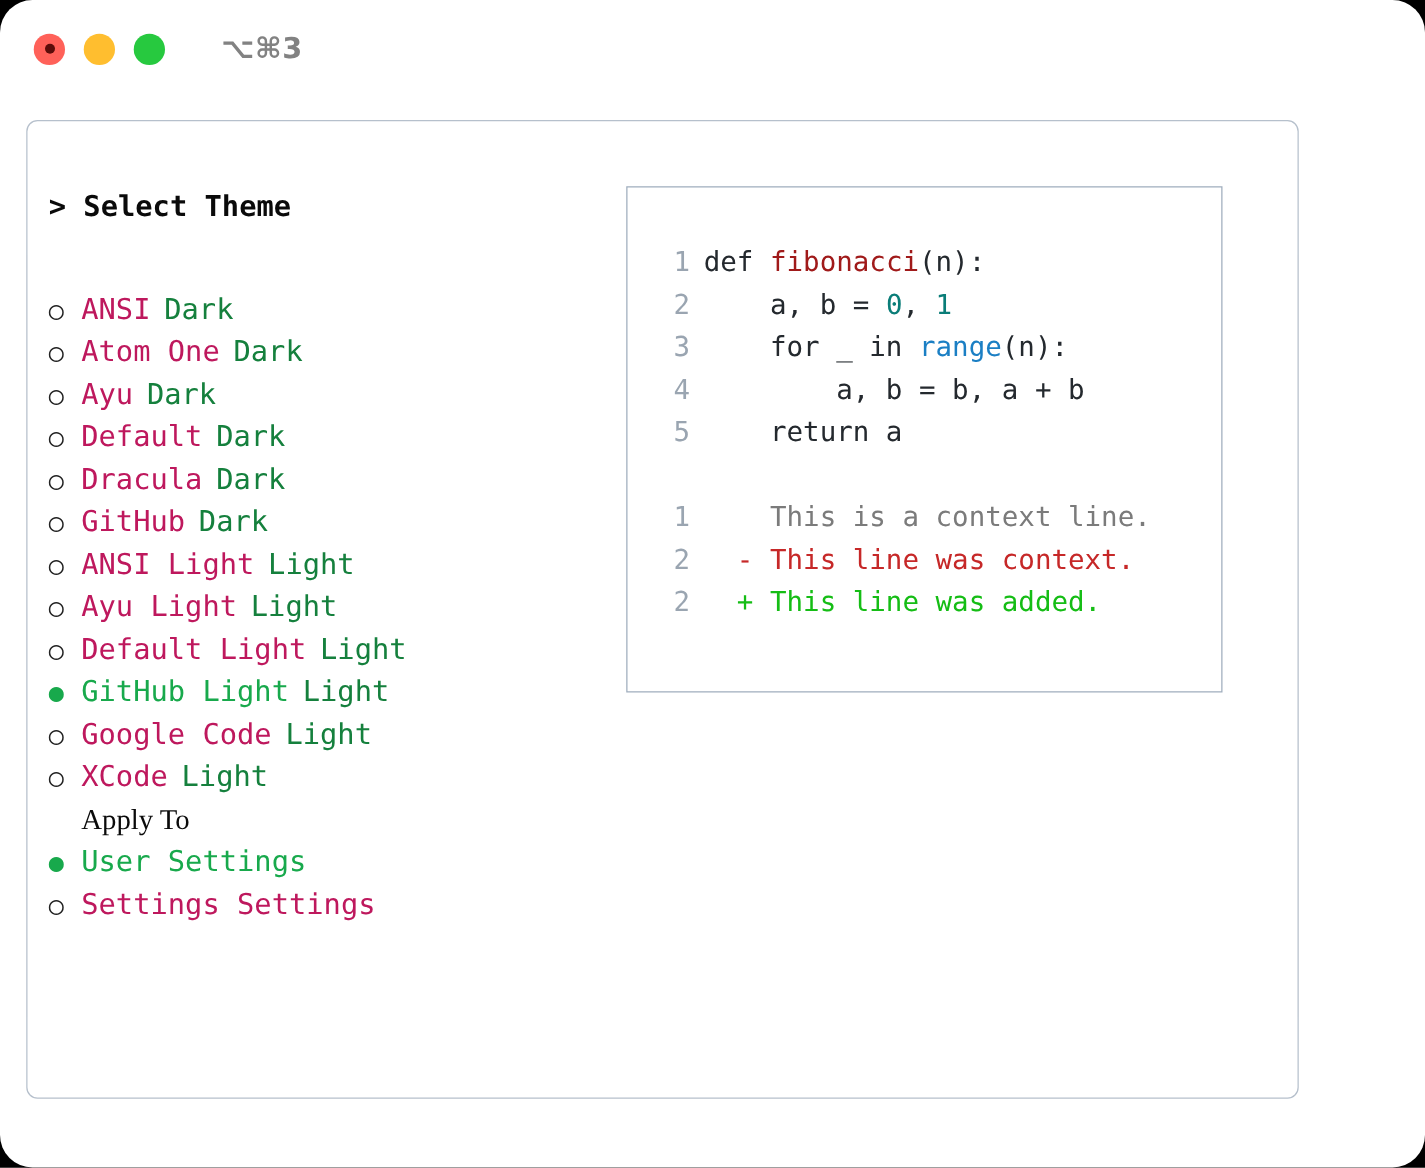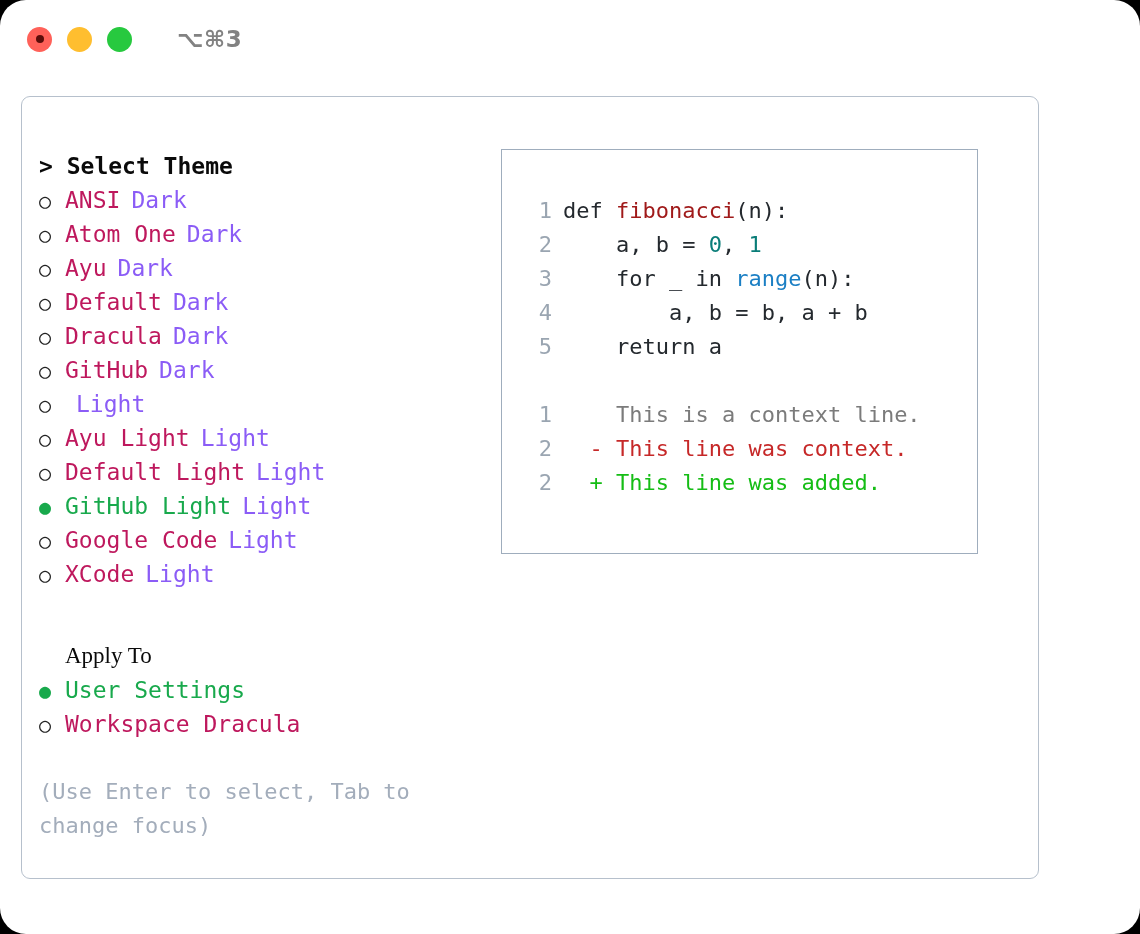"Dark" .opt-variant { color: #8b5cf6 -> #15803d; margin-top: none -> 48px }
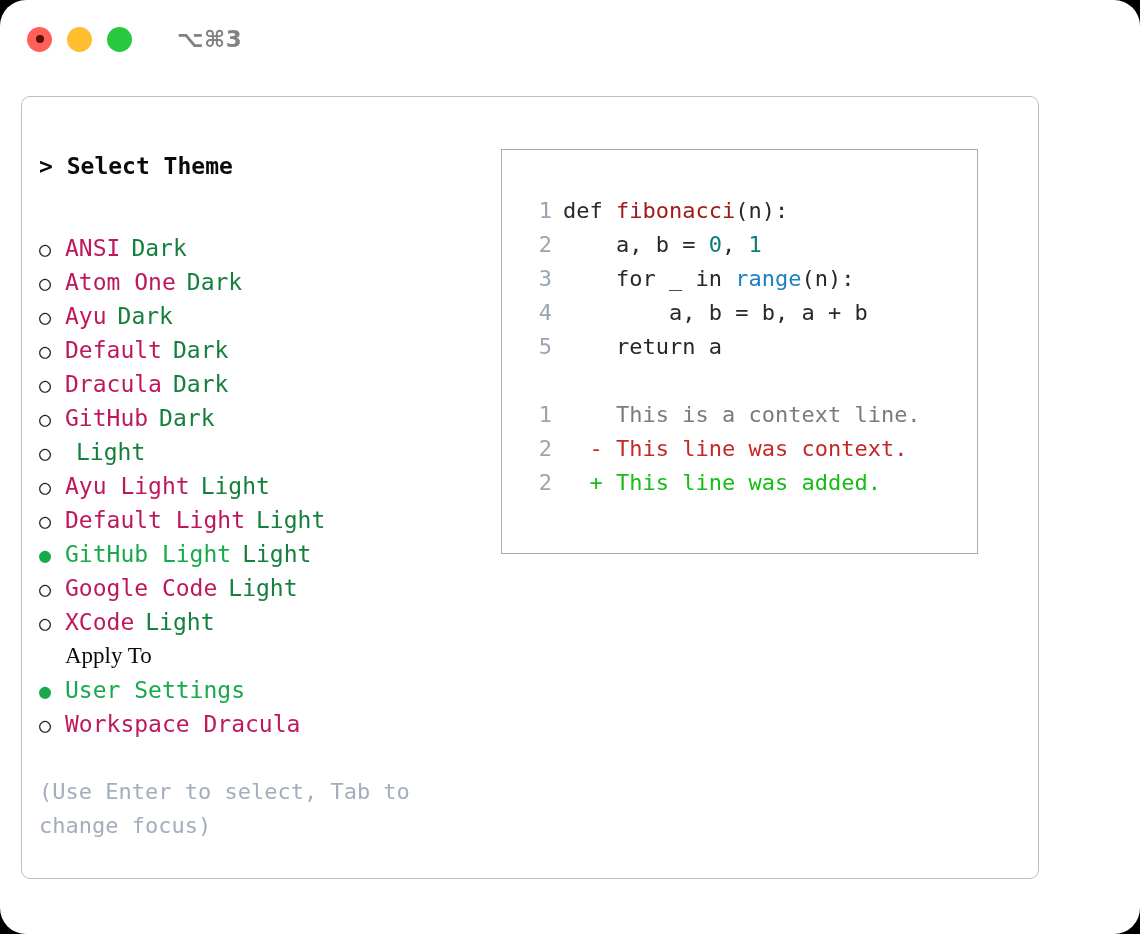"ANSI Light" span.opt-label { html: none -> <span>ANSI Light</span> }
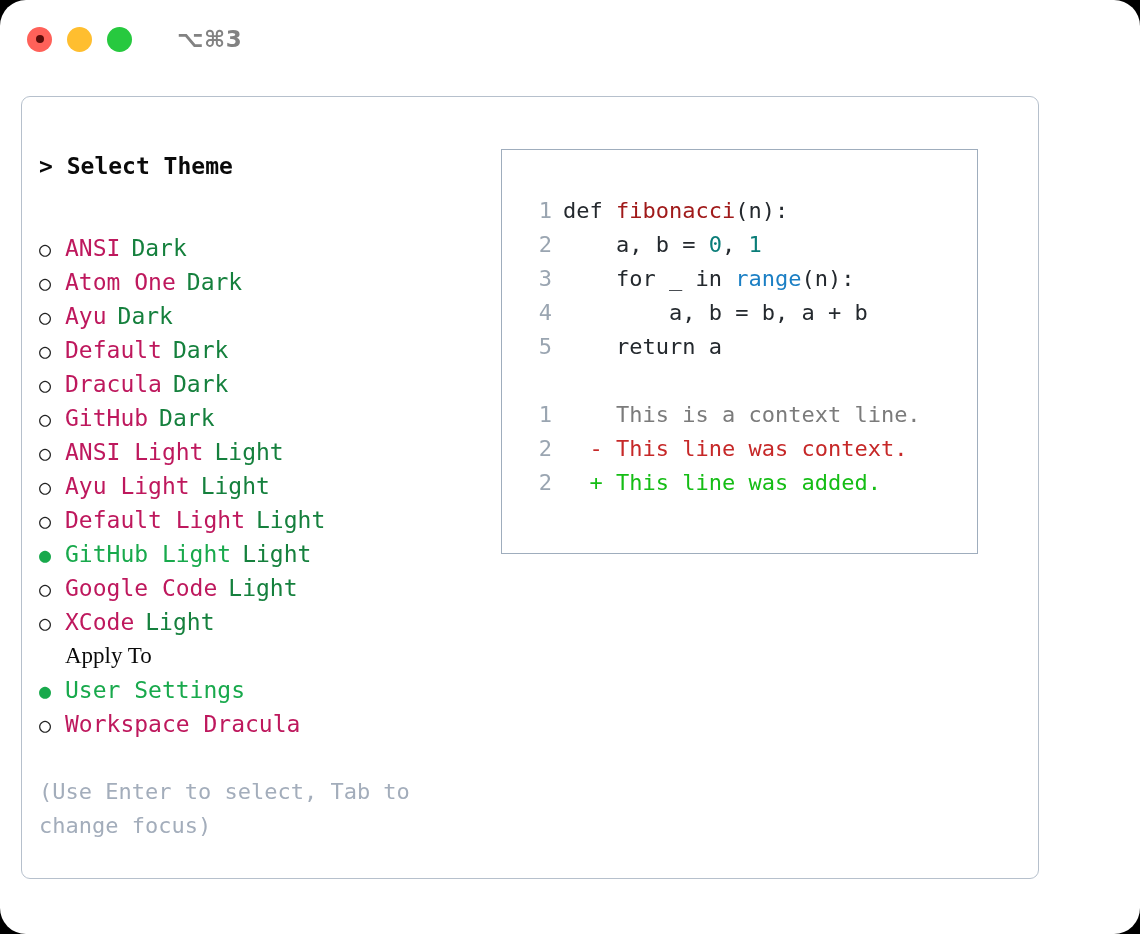"Workspace Dracula" span.opt-label { text: Workspace Dracula -> Settings Settings }
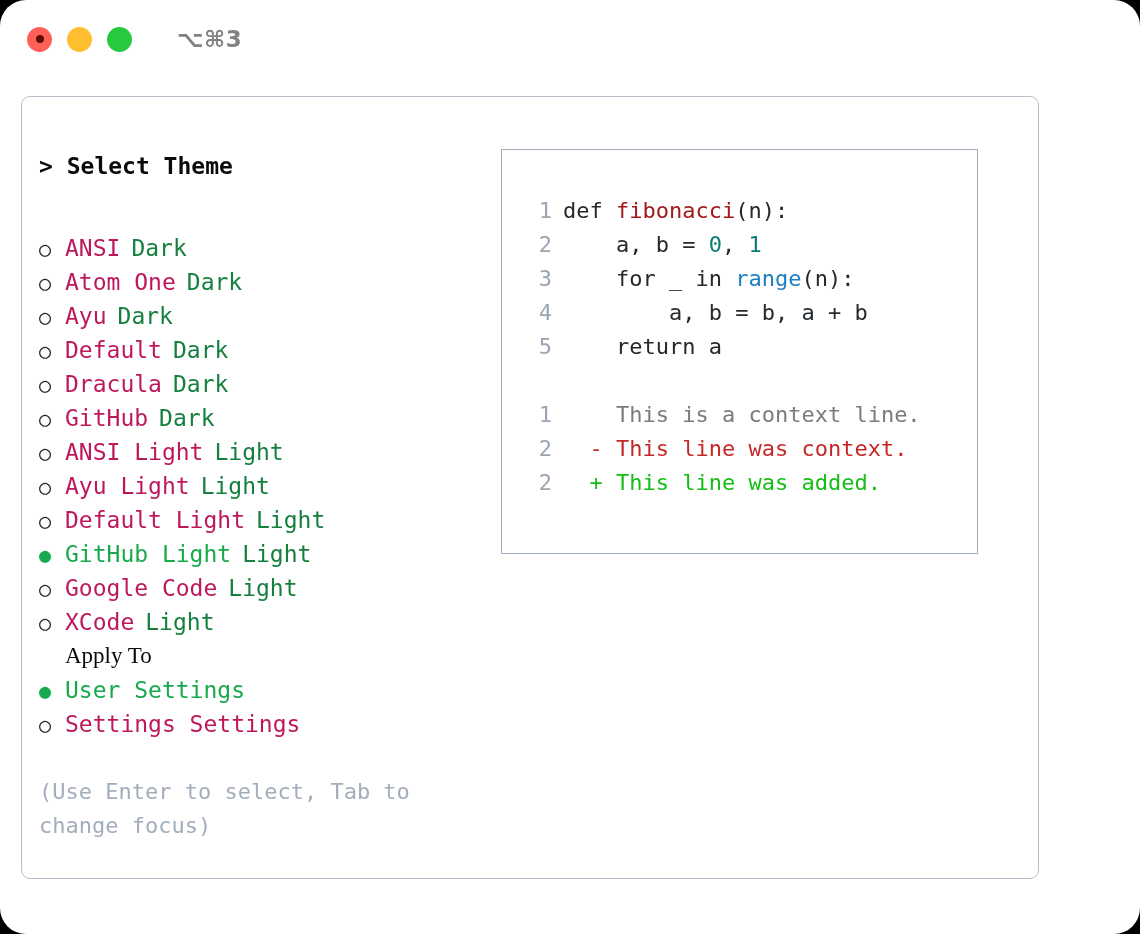"(Use Enter to select, Tab" div.hint { html: <div>(Use Enter to select, Tab to change focus)</div> -> none }
